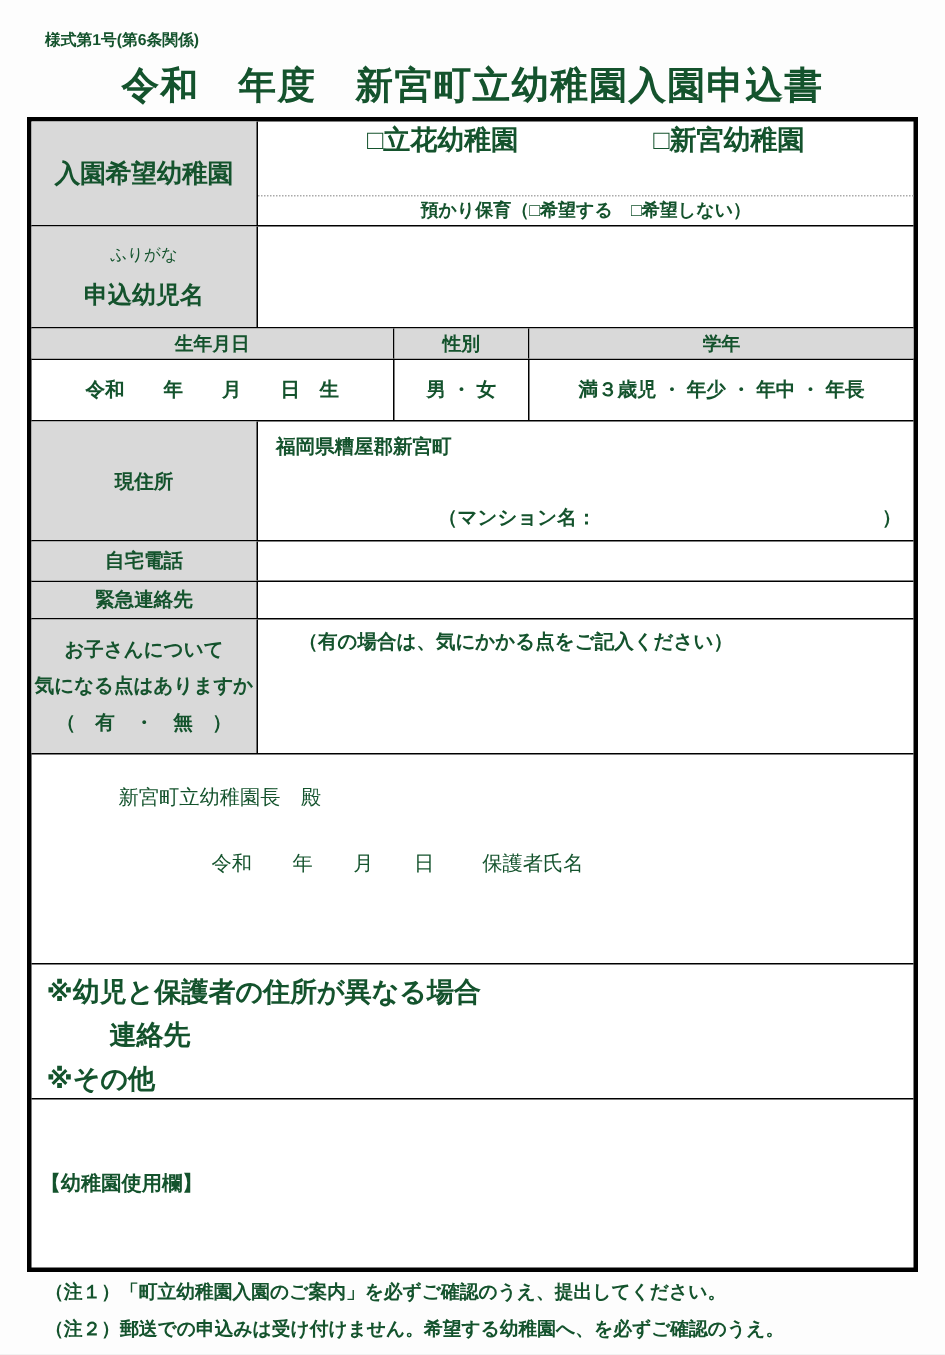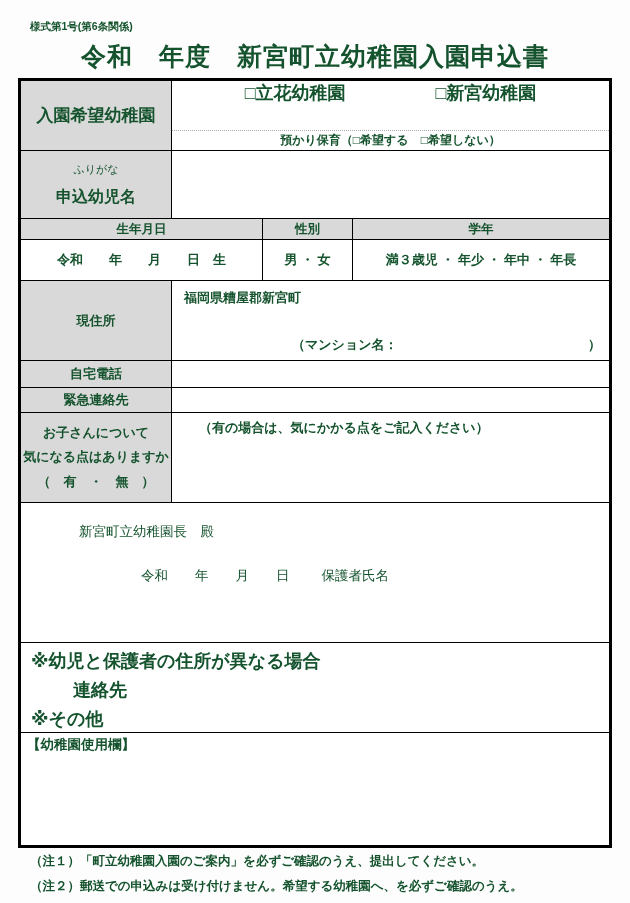"【幼稚園使用欄】" .r11 { align-items: none -> center }
